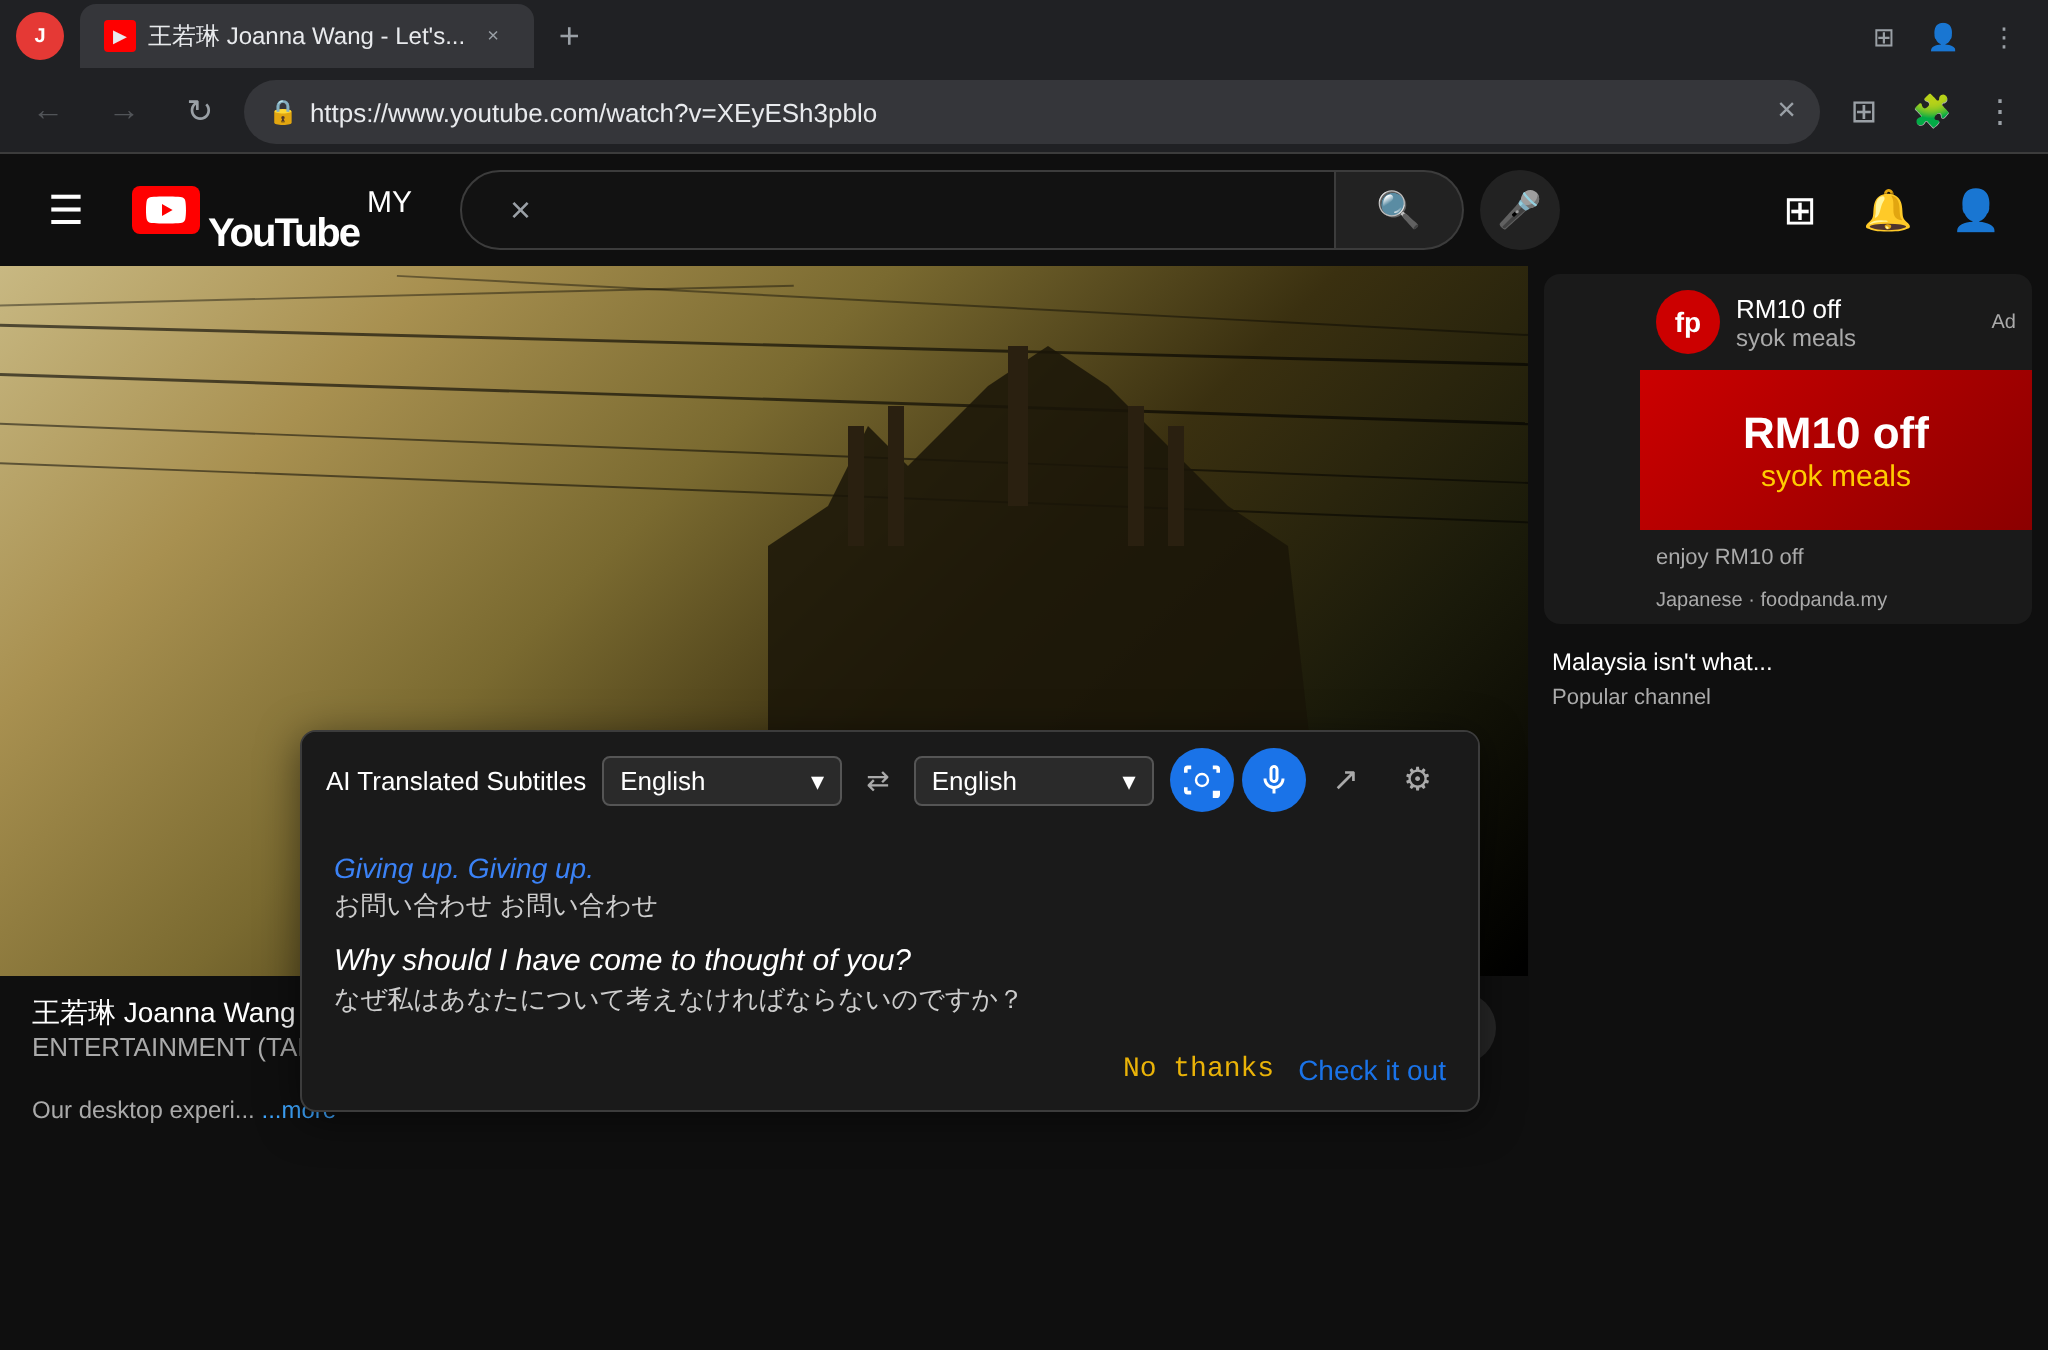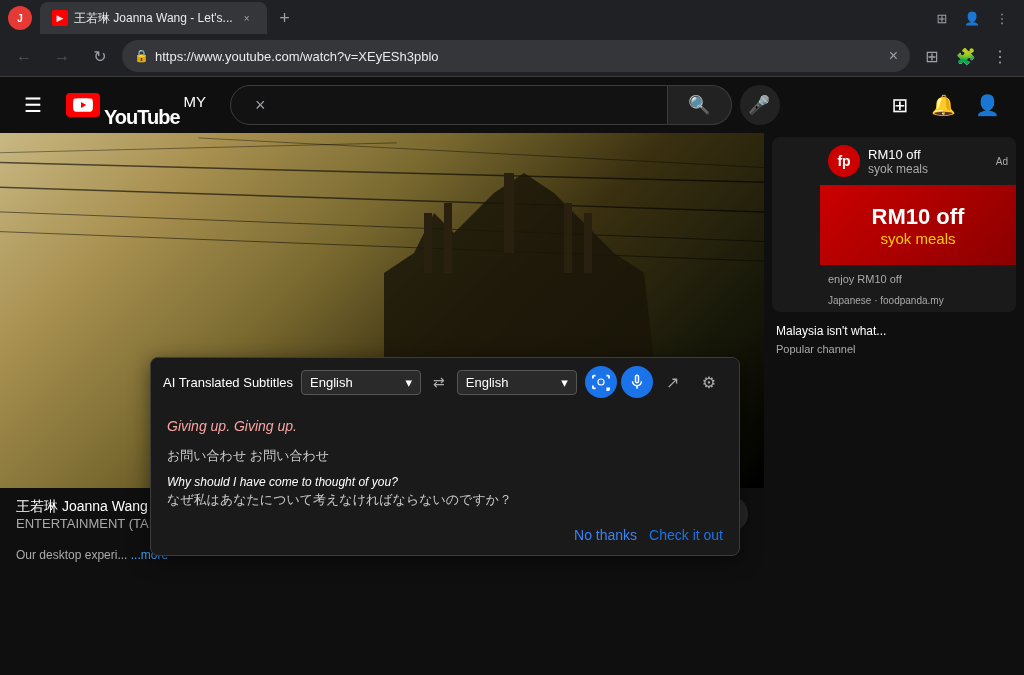"Giving up. Giving up." .ai-line-en { color: #fca5a5 -> #3b82f6; margin-bottom: 13px -> 2px }
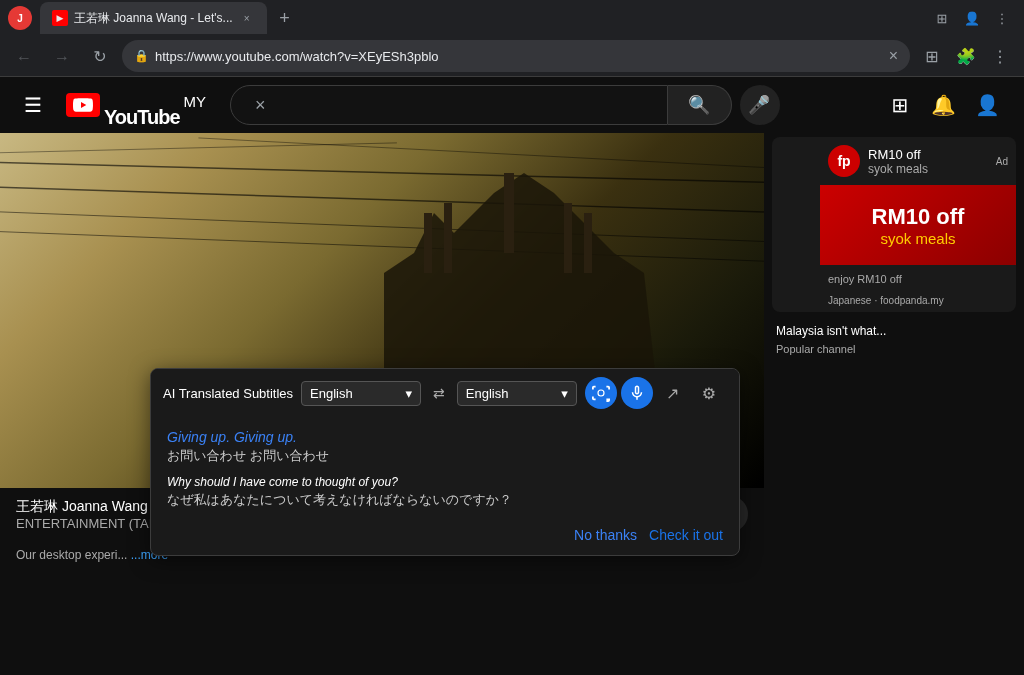"Why should I have come" .ai-line-en2 { font-size: 12px -> 15px }
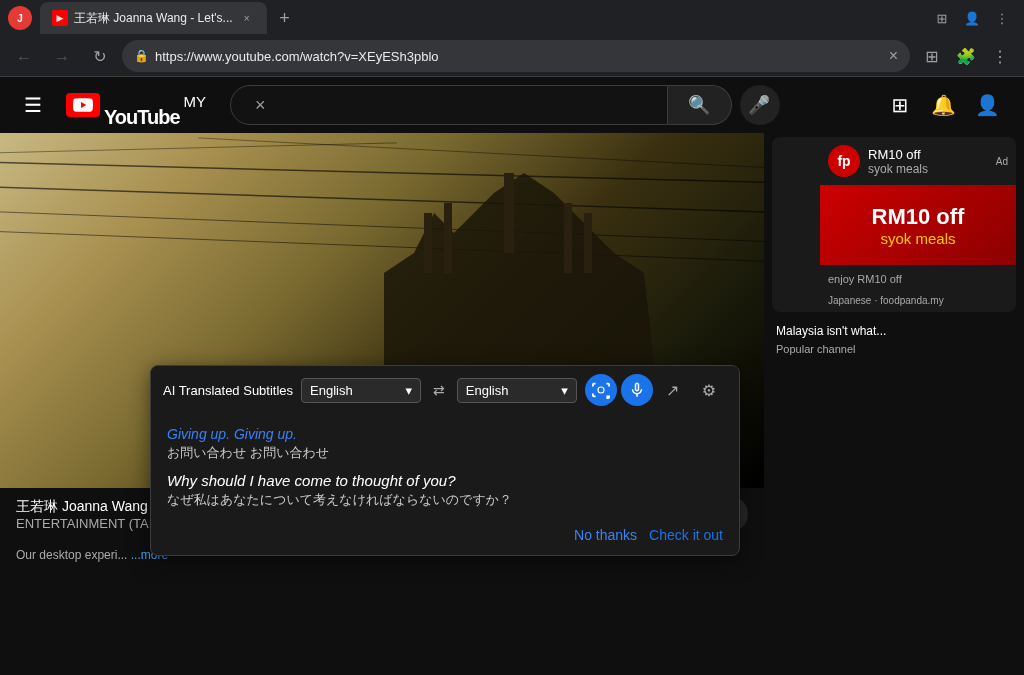"No thanks" .no-thanks-btn { color: #3b82f6 -> #eab308; font-family: none -> Liberation Mono, monospace }
